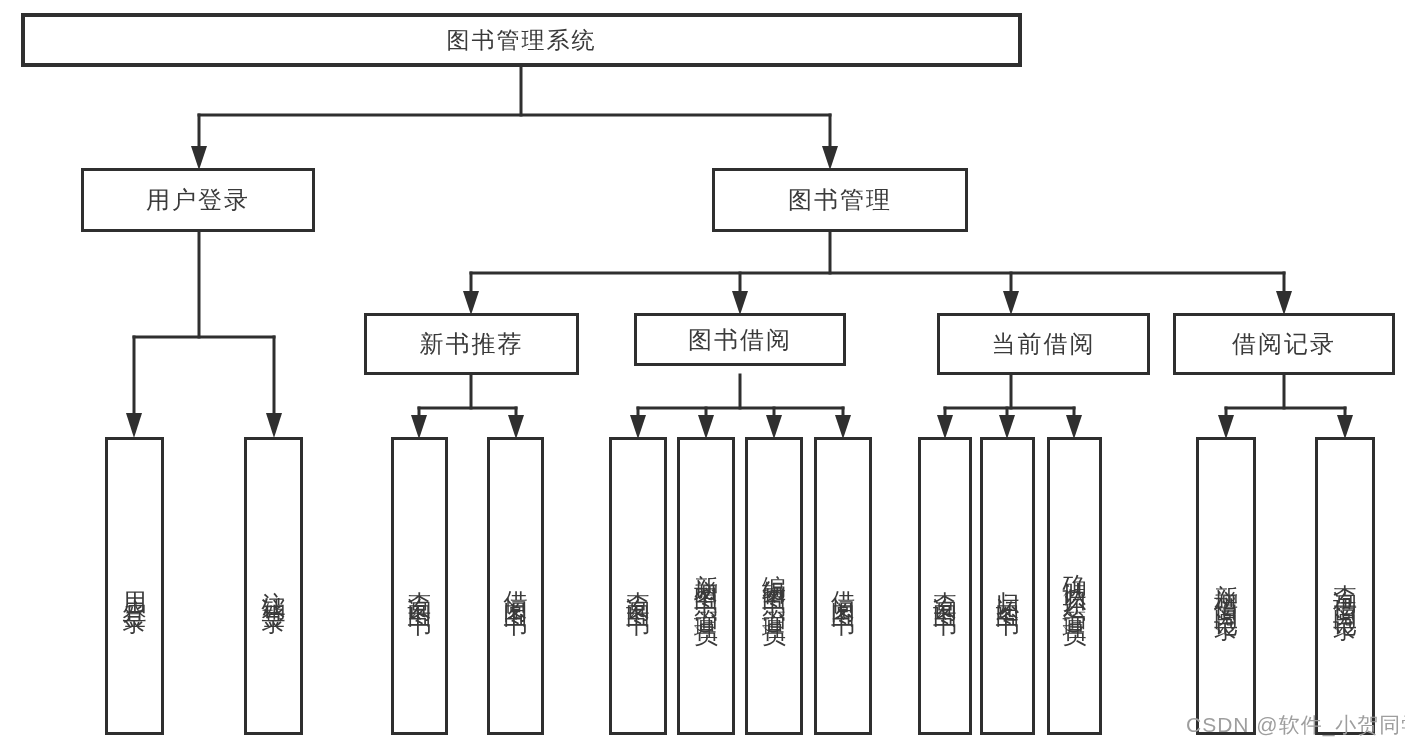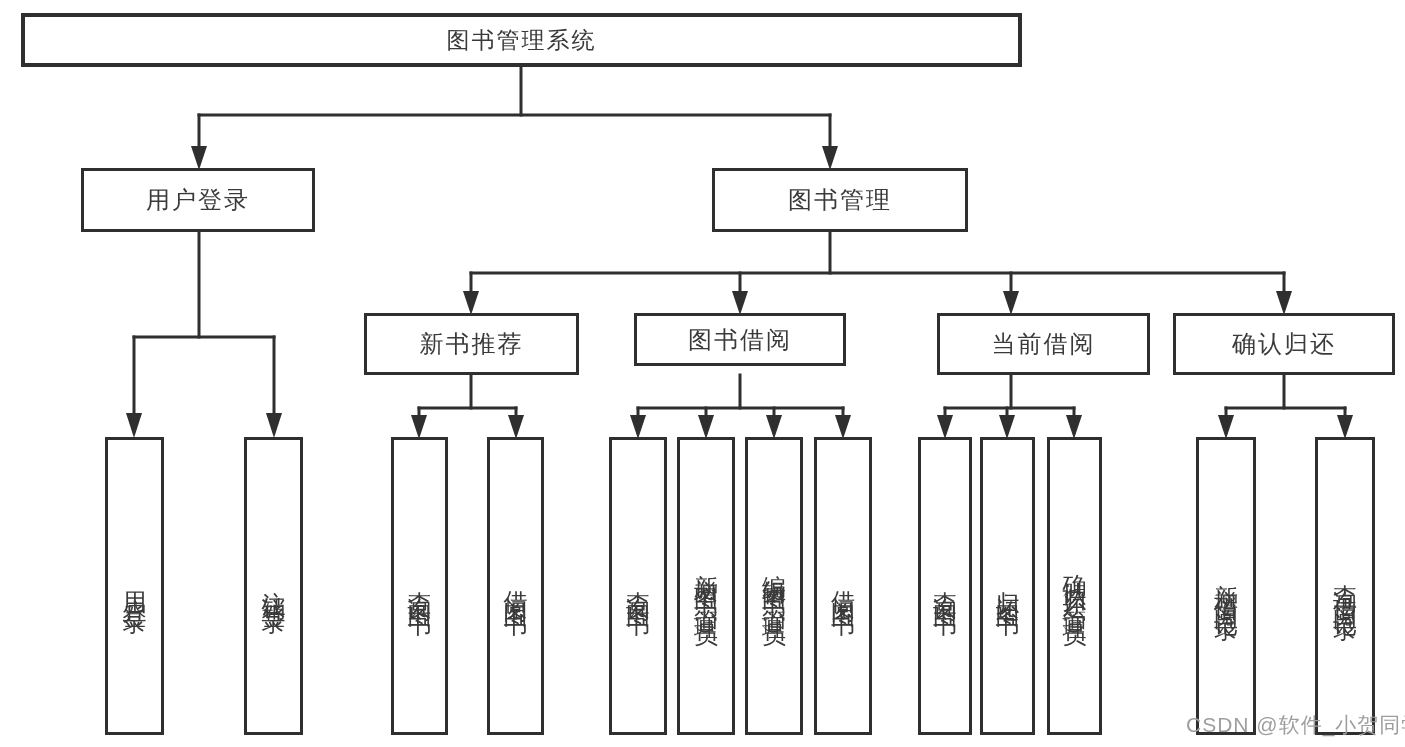"确认归还" div.box { text: 确认归还 -> 借阅记录 }
